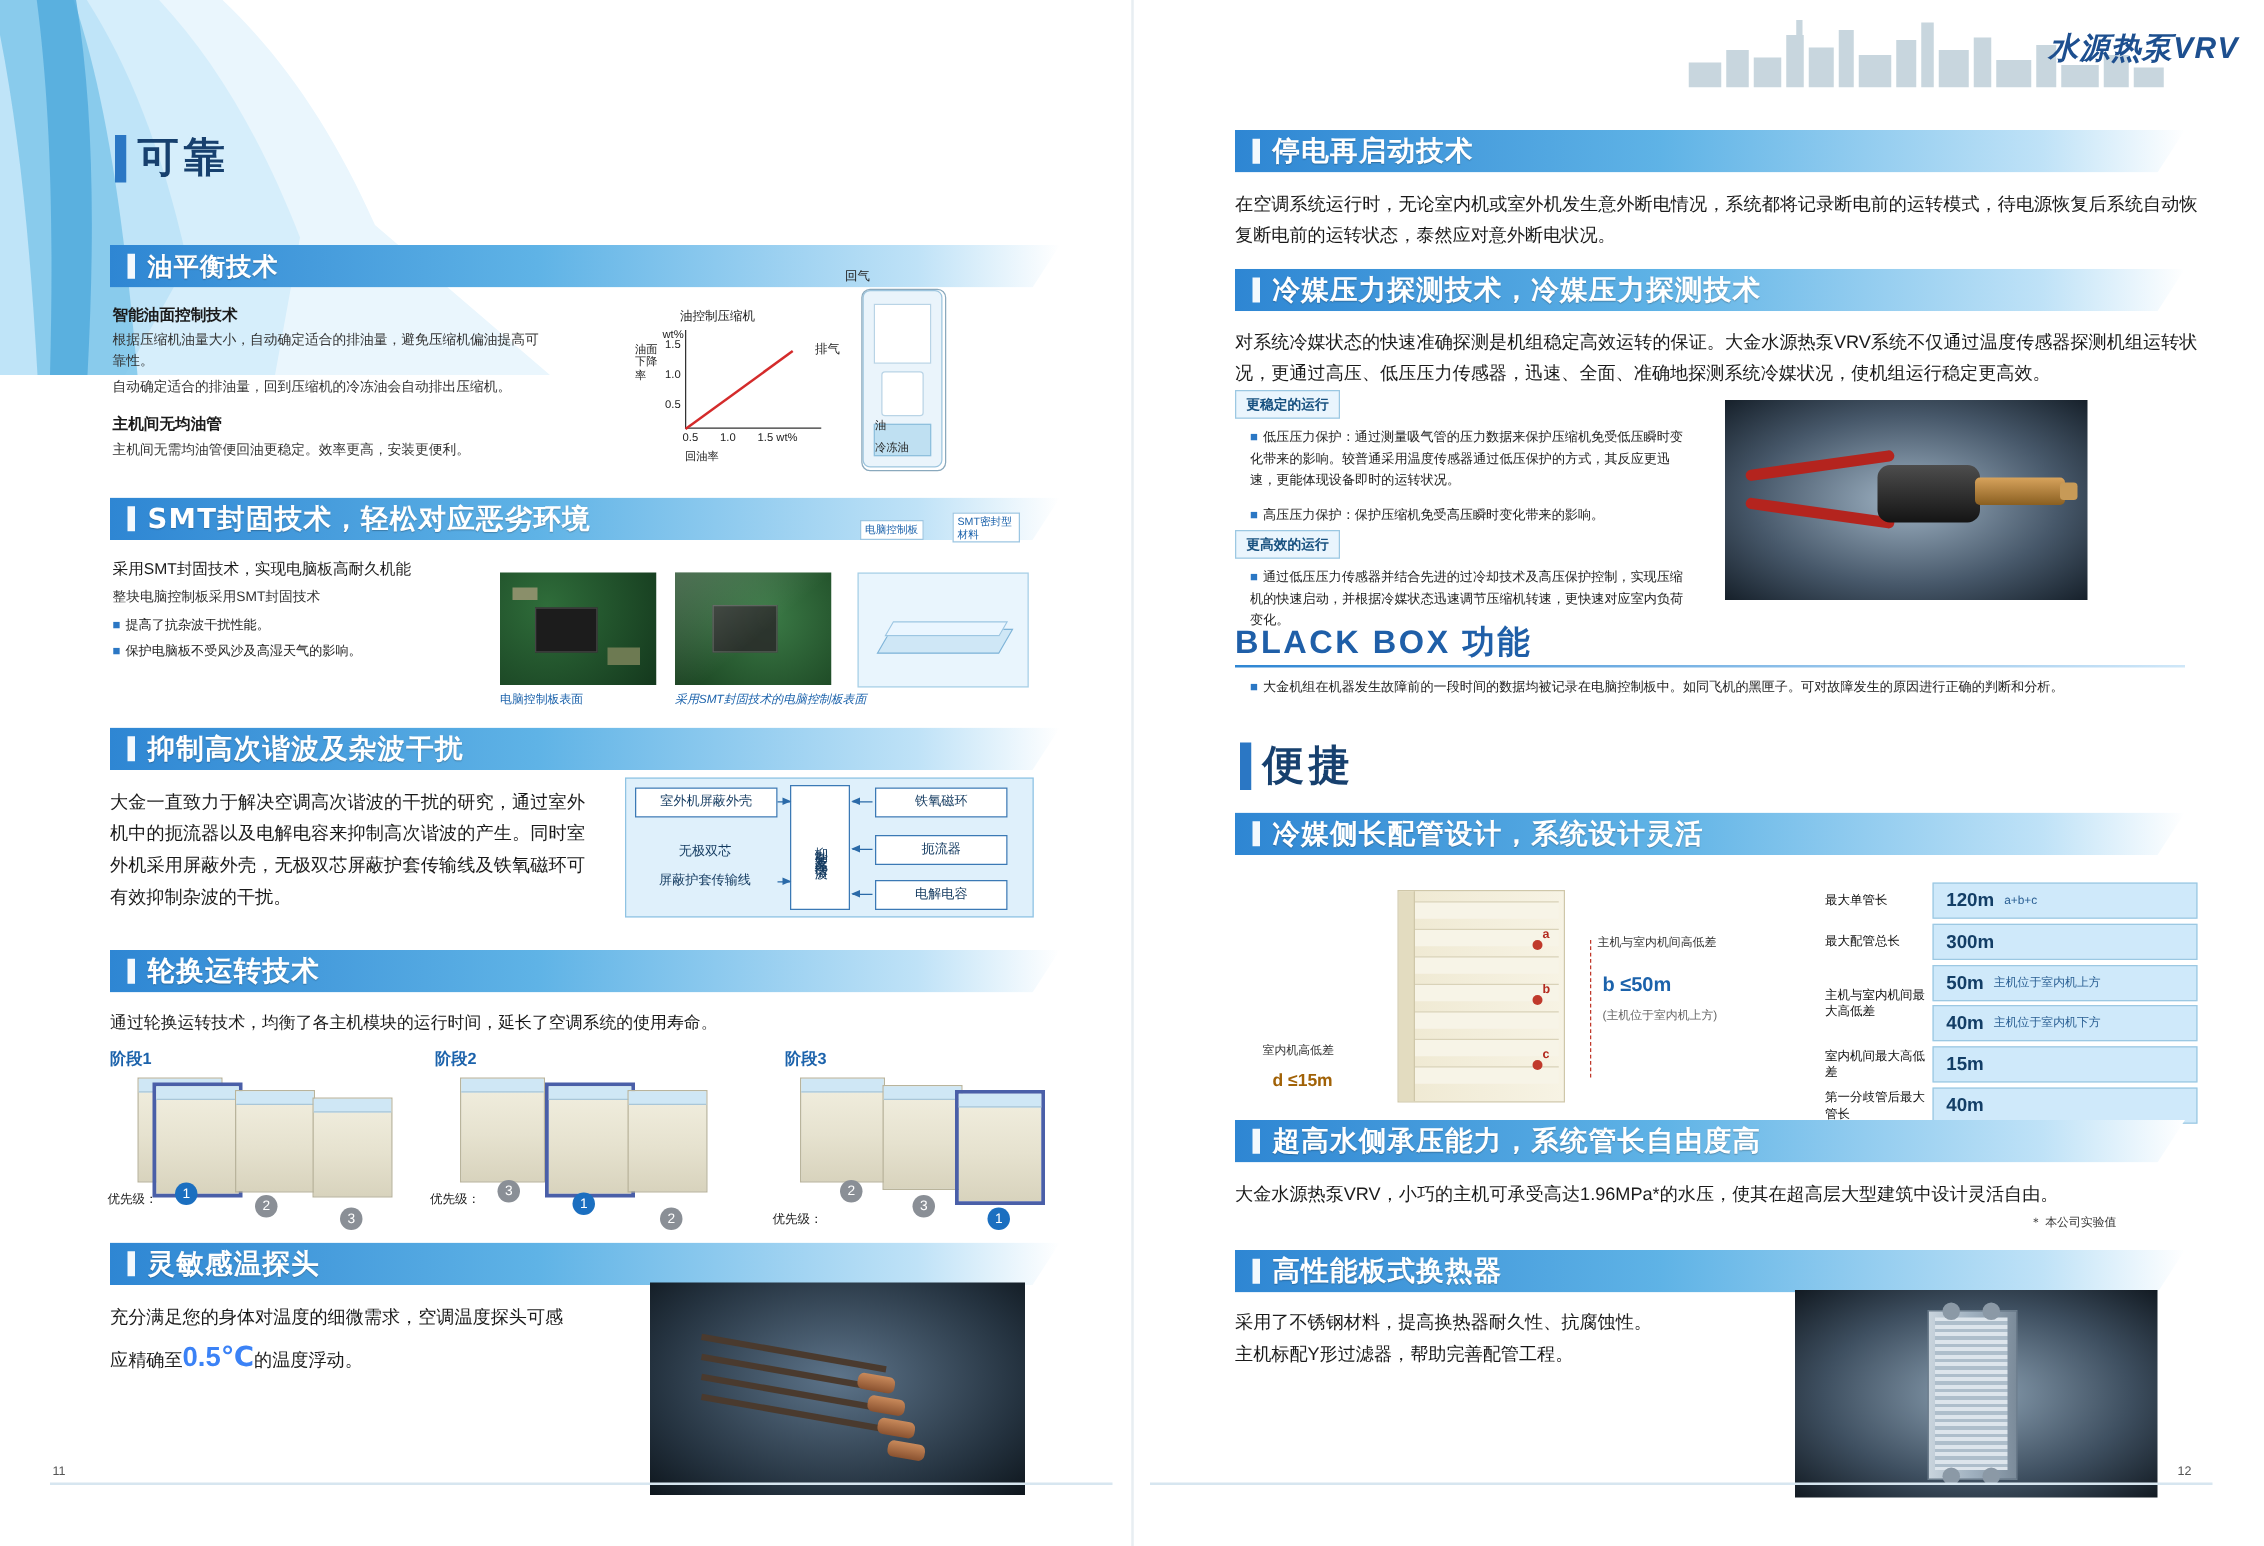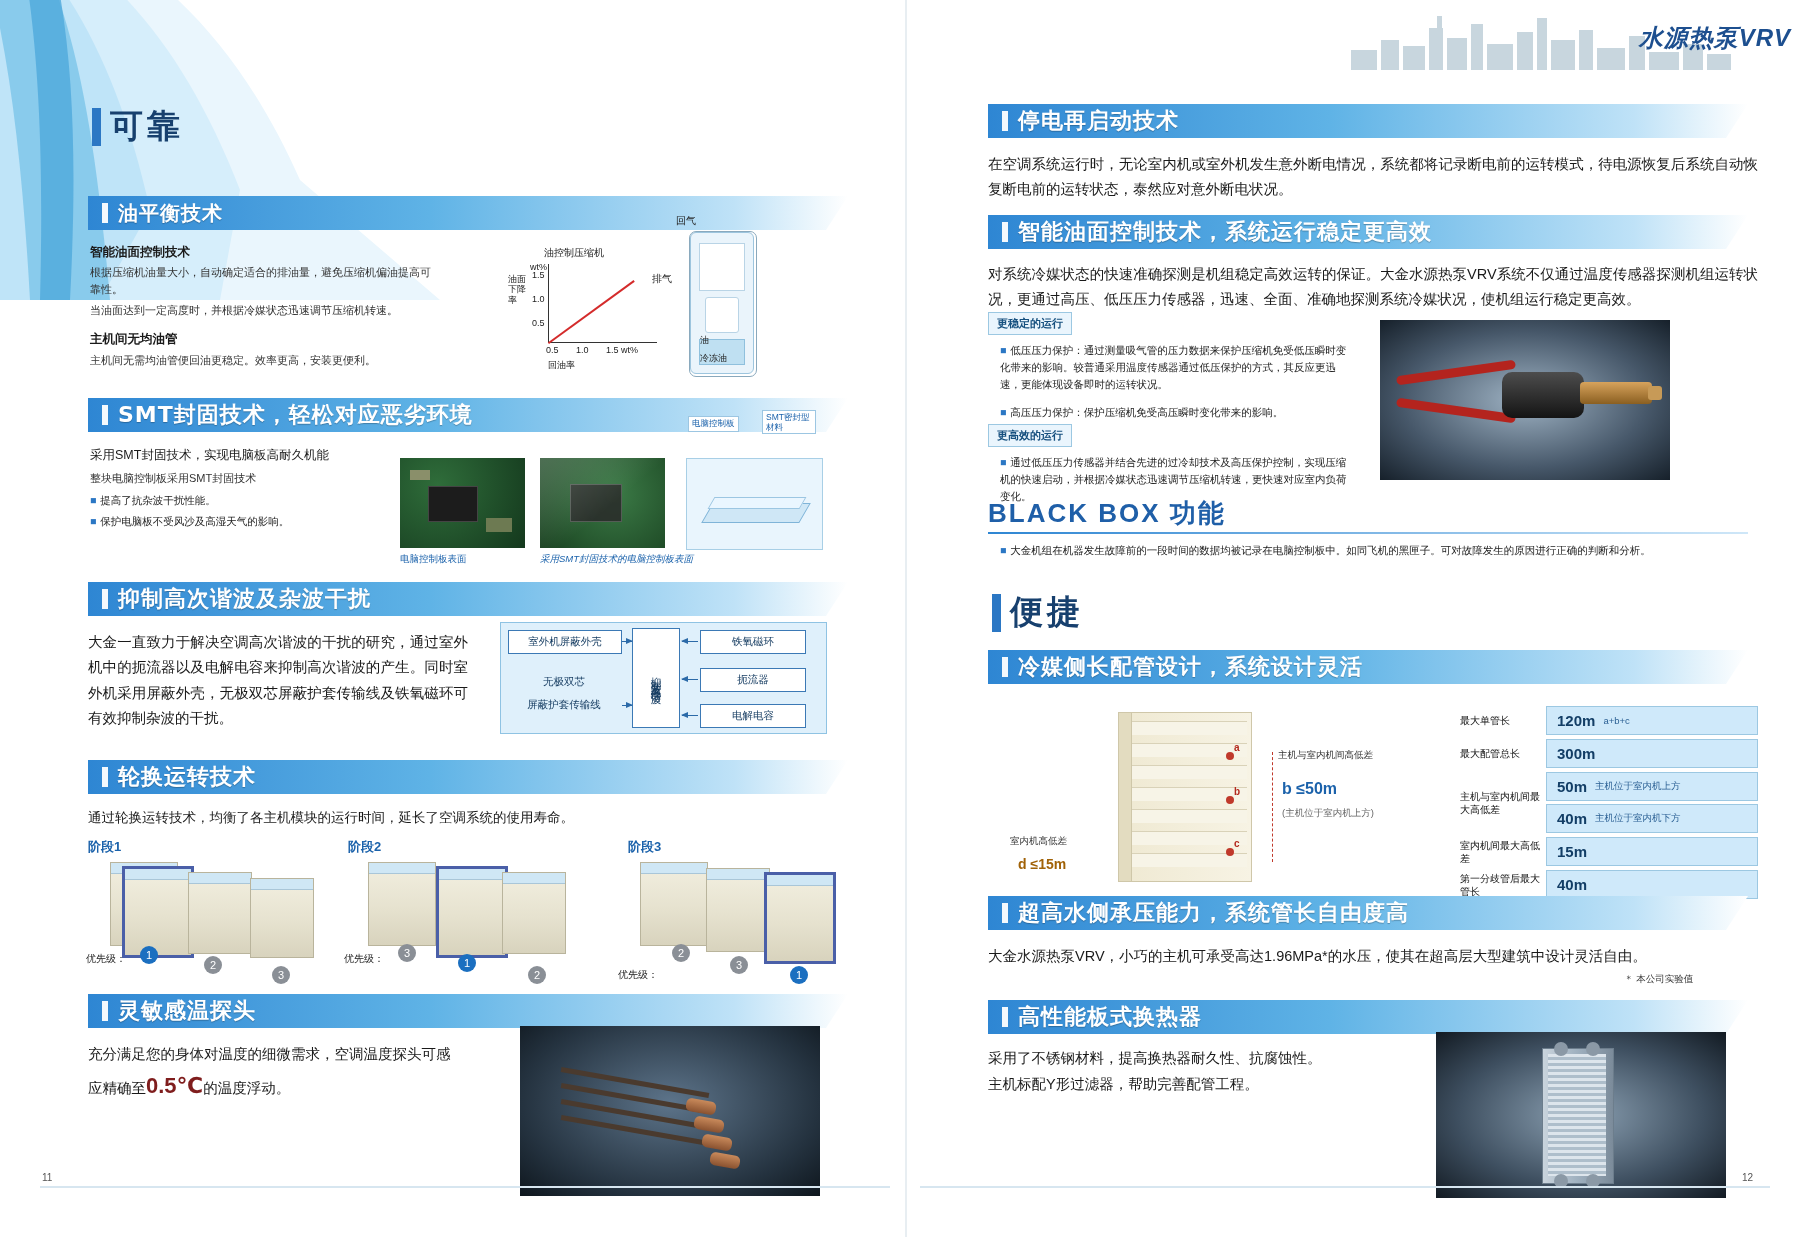"智能油面控制技术，系统运行稳定更高效" div.btxt { text: 智能油面控制技术，系统运行稳定更高效 -> 冷媒压力探测技术，冷媒压力探测技术 }
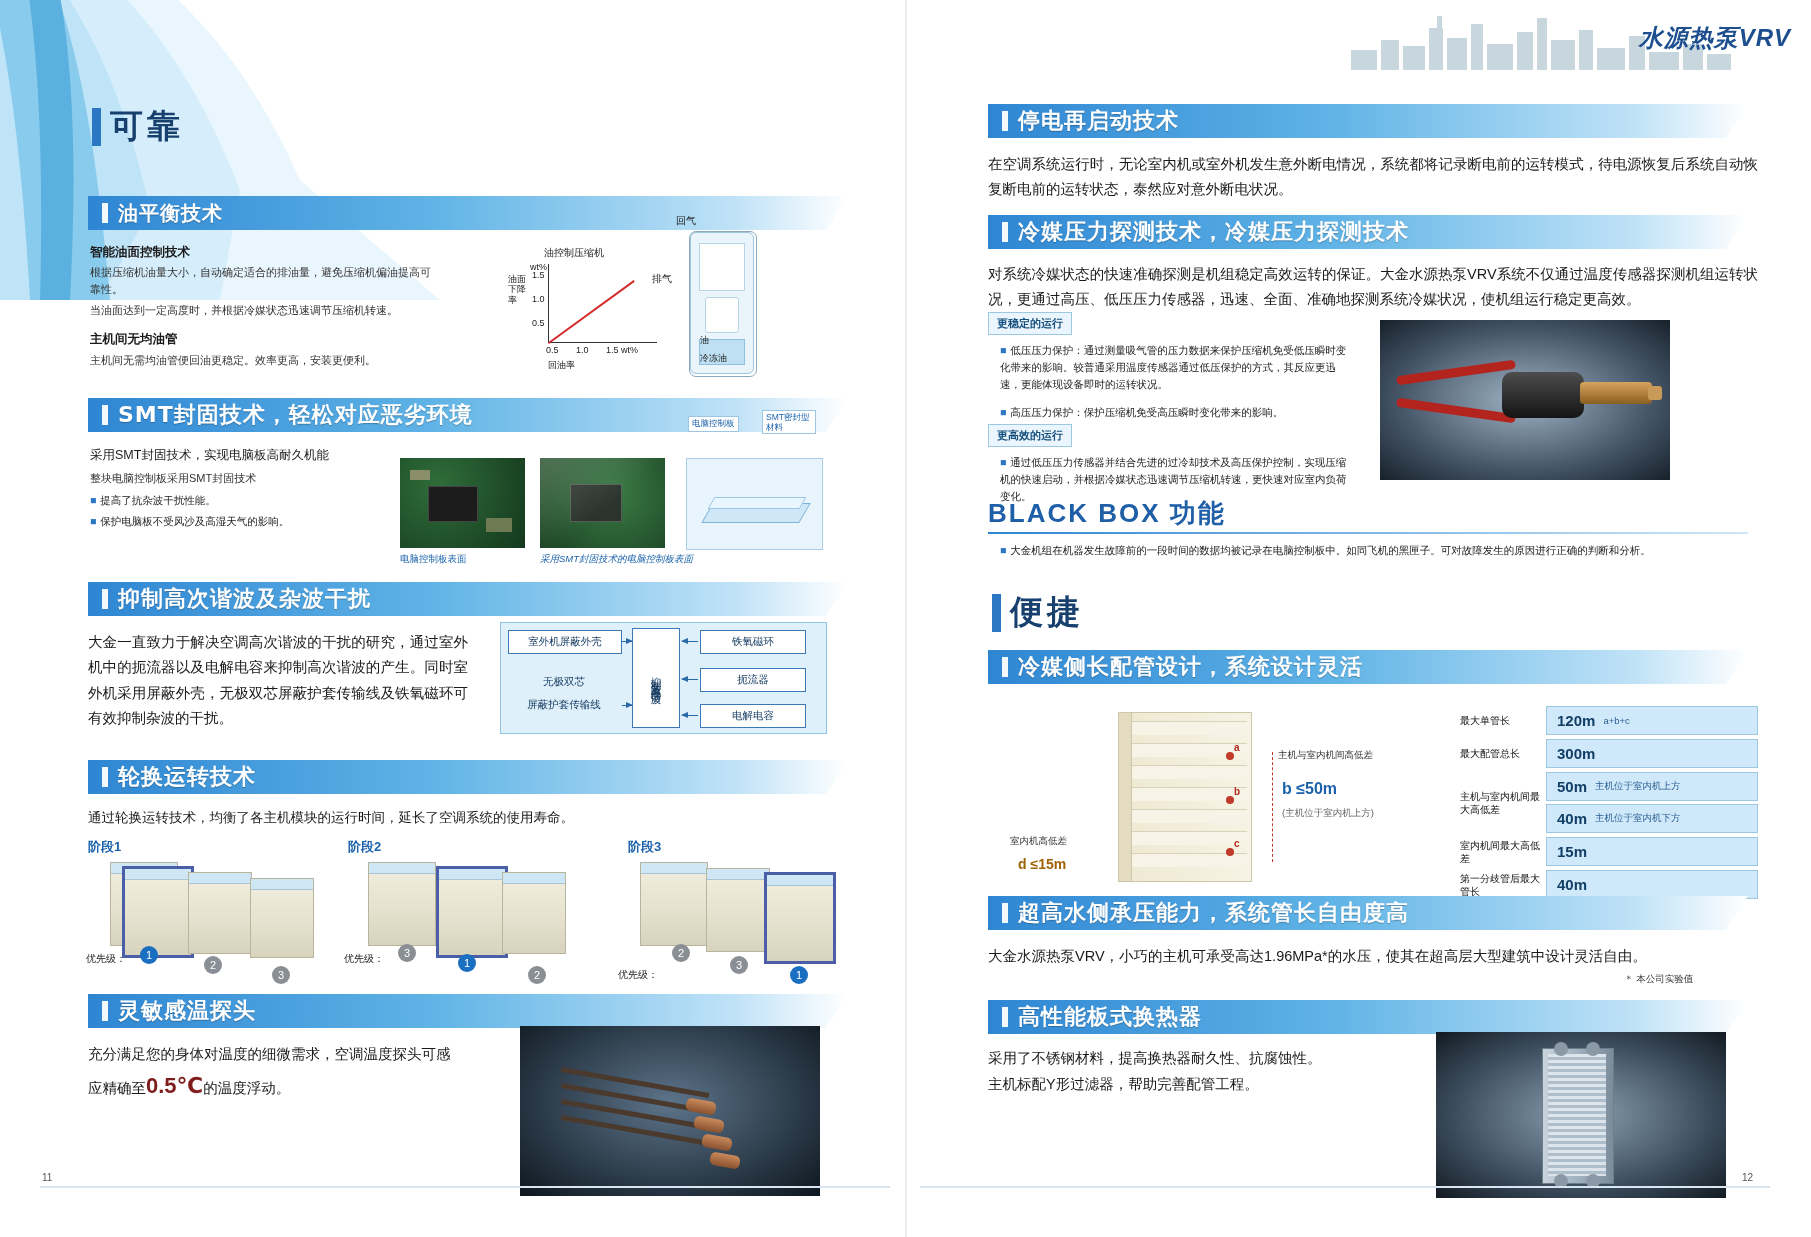"当油面达到一定高度时，并根据冷媒状态迅速调节压缩机转速。" div.p { text: 当油面达到一定高度时，并根据冷媒状态迅速调节压缩机转速 -> 自动确定适合的排油量，回到压缩机的冷冻油会自动排出压缩机 }
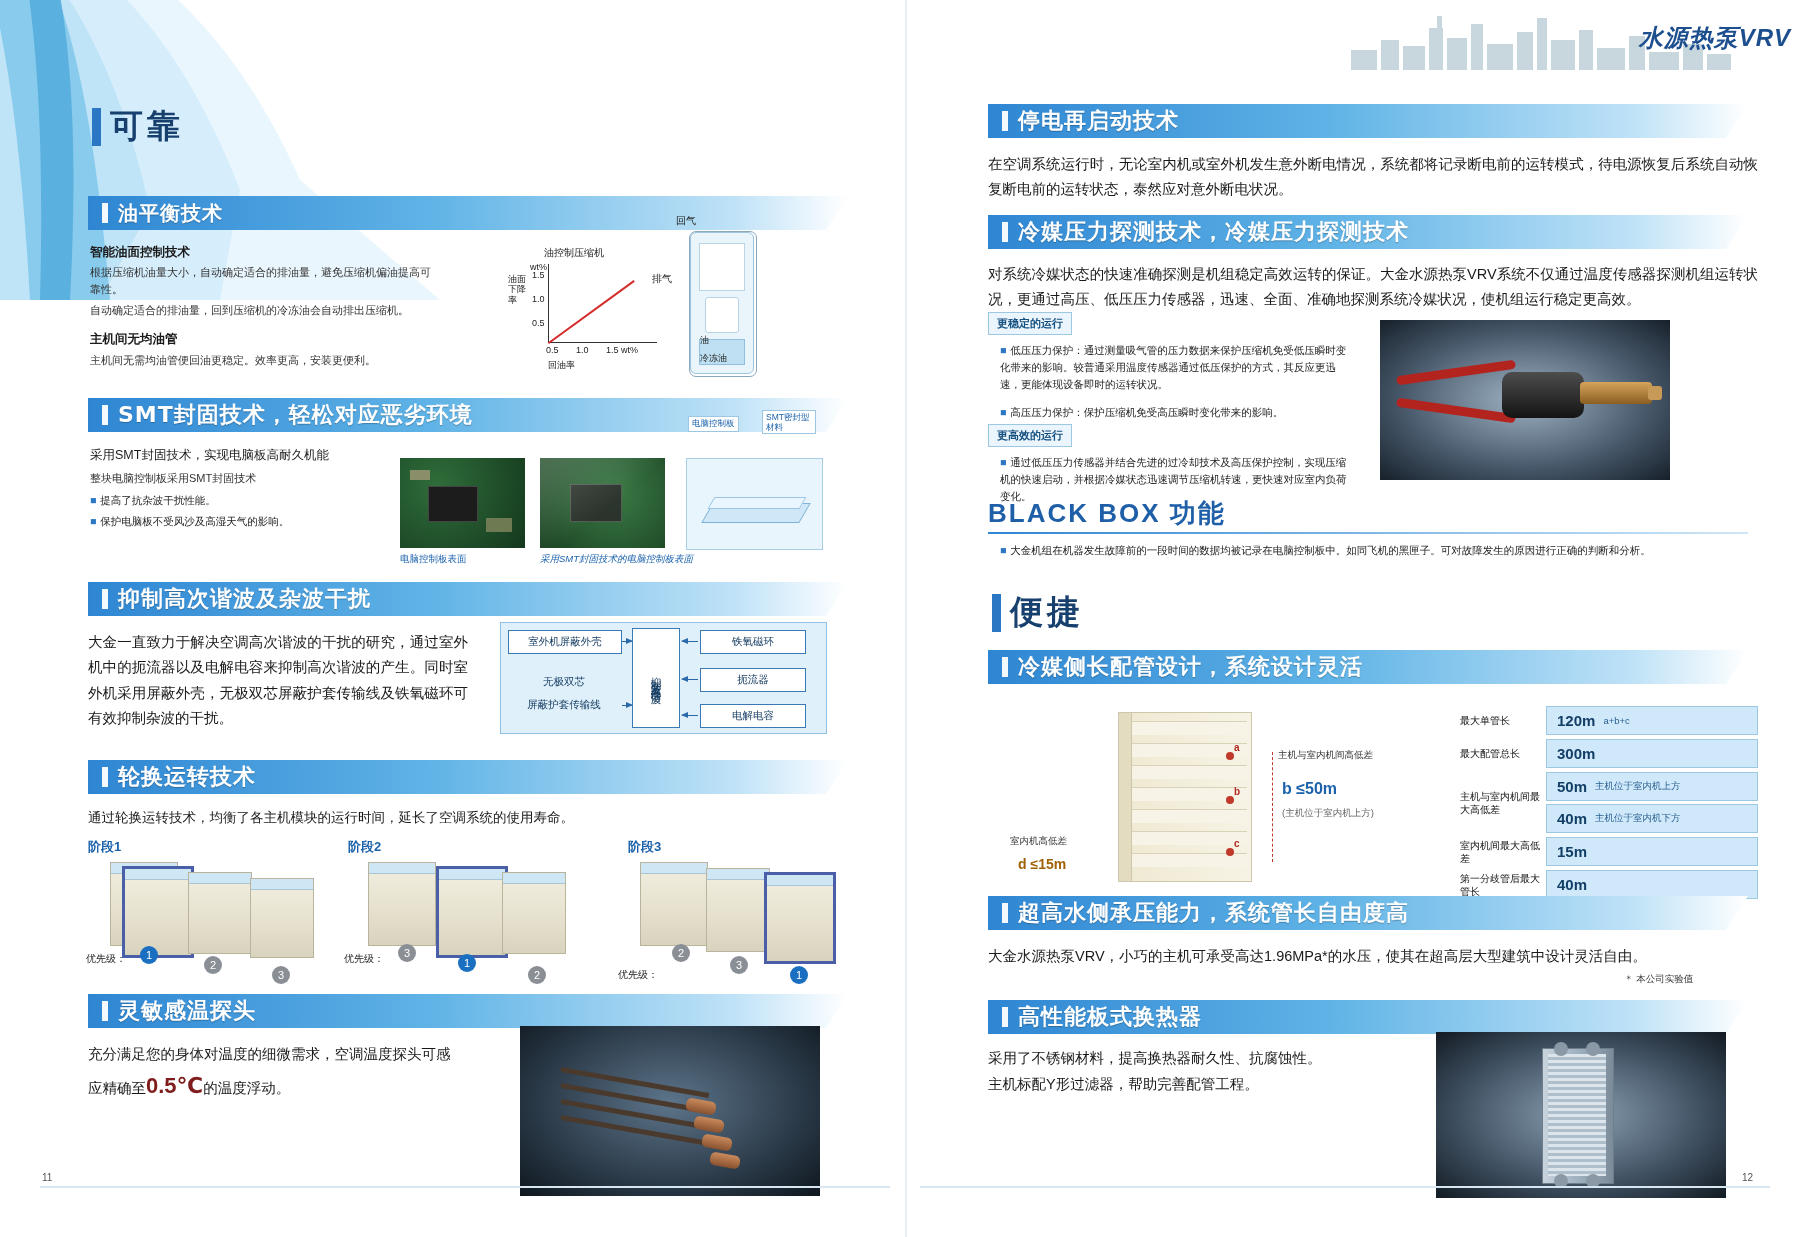"0.5℃" span { color: #7f1d1d -> #3b82f6 }
